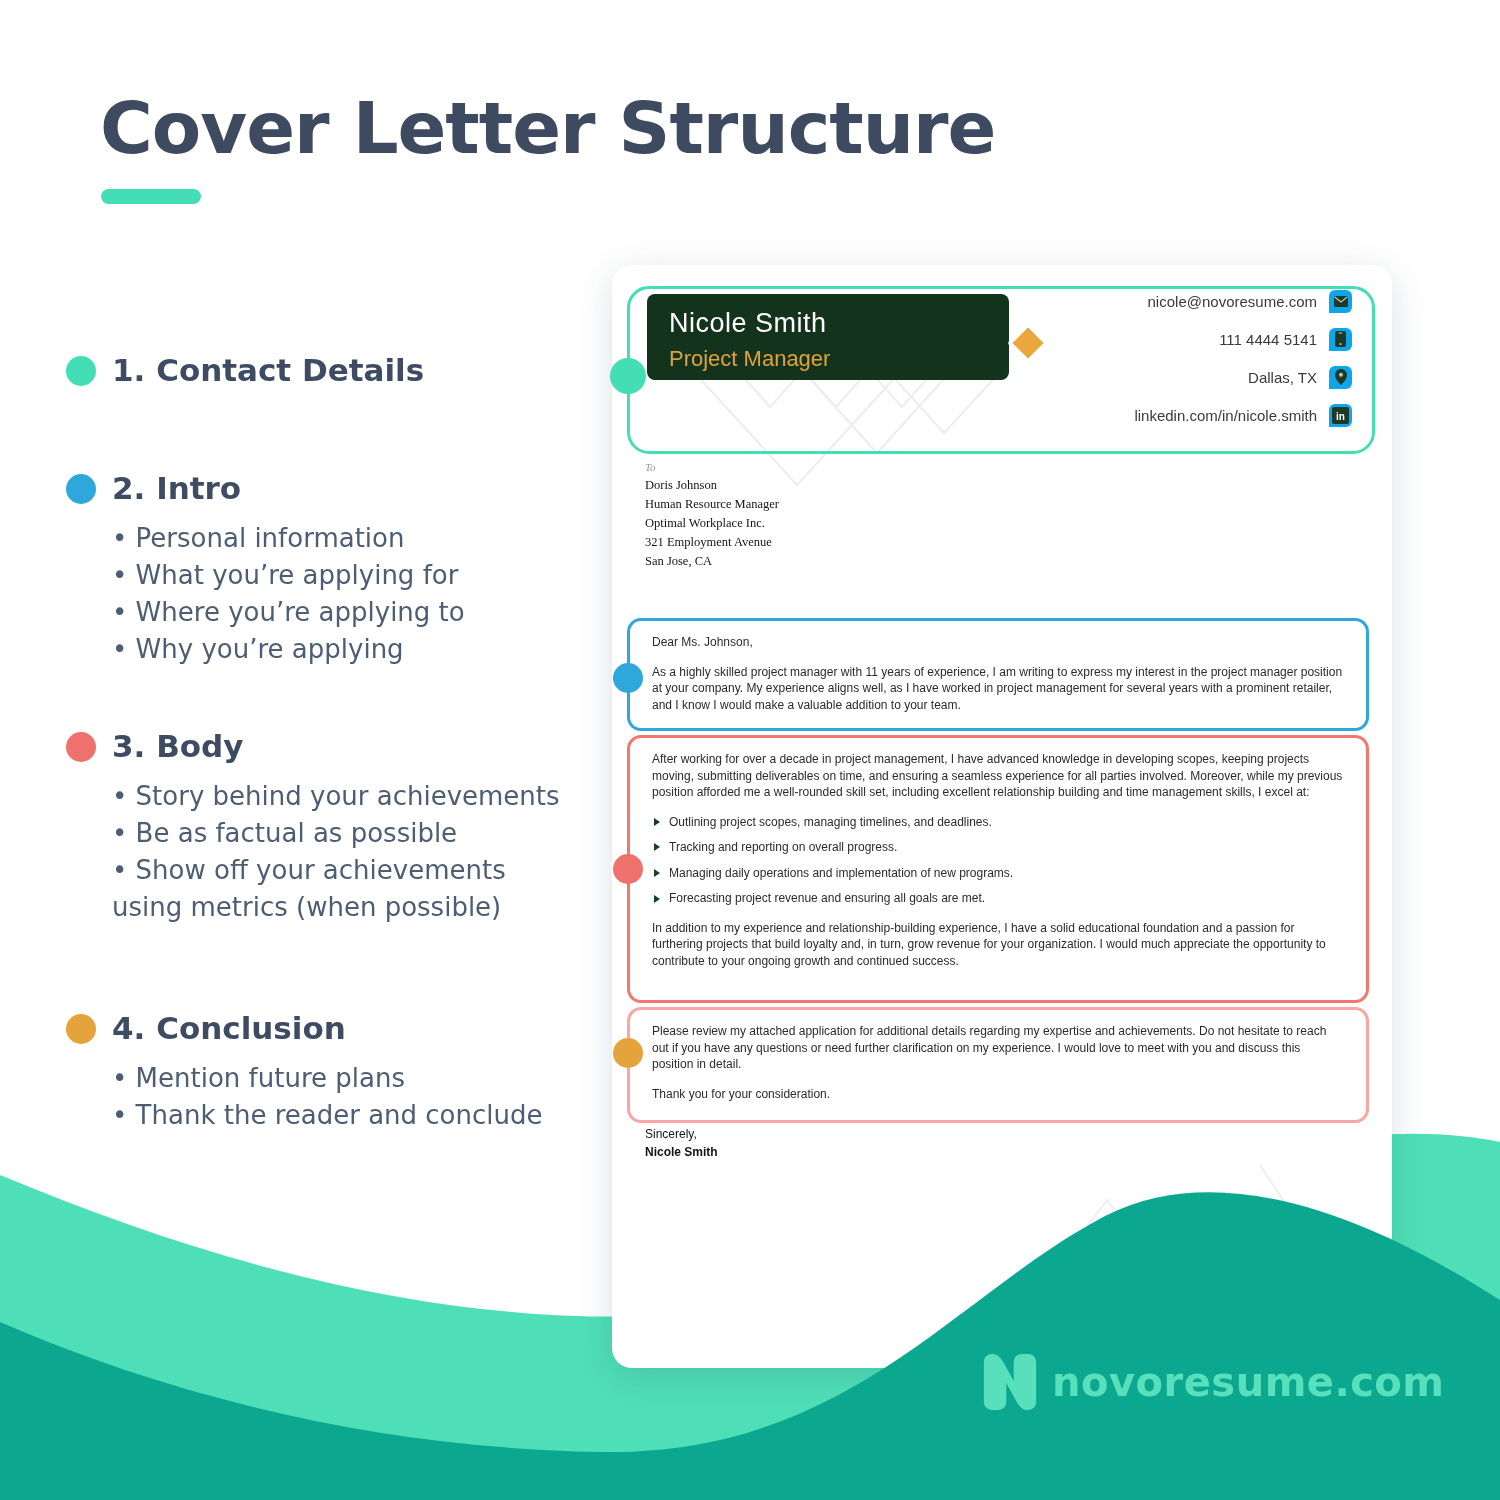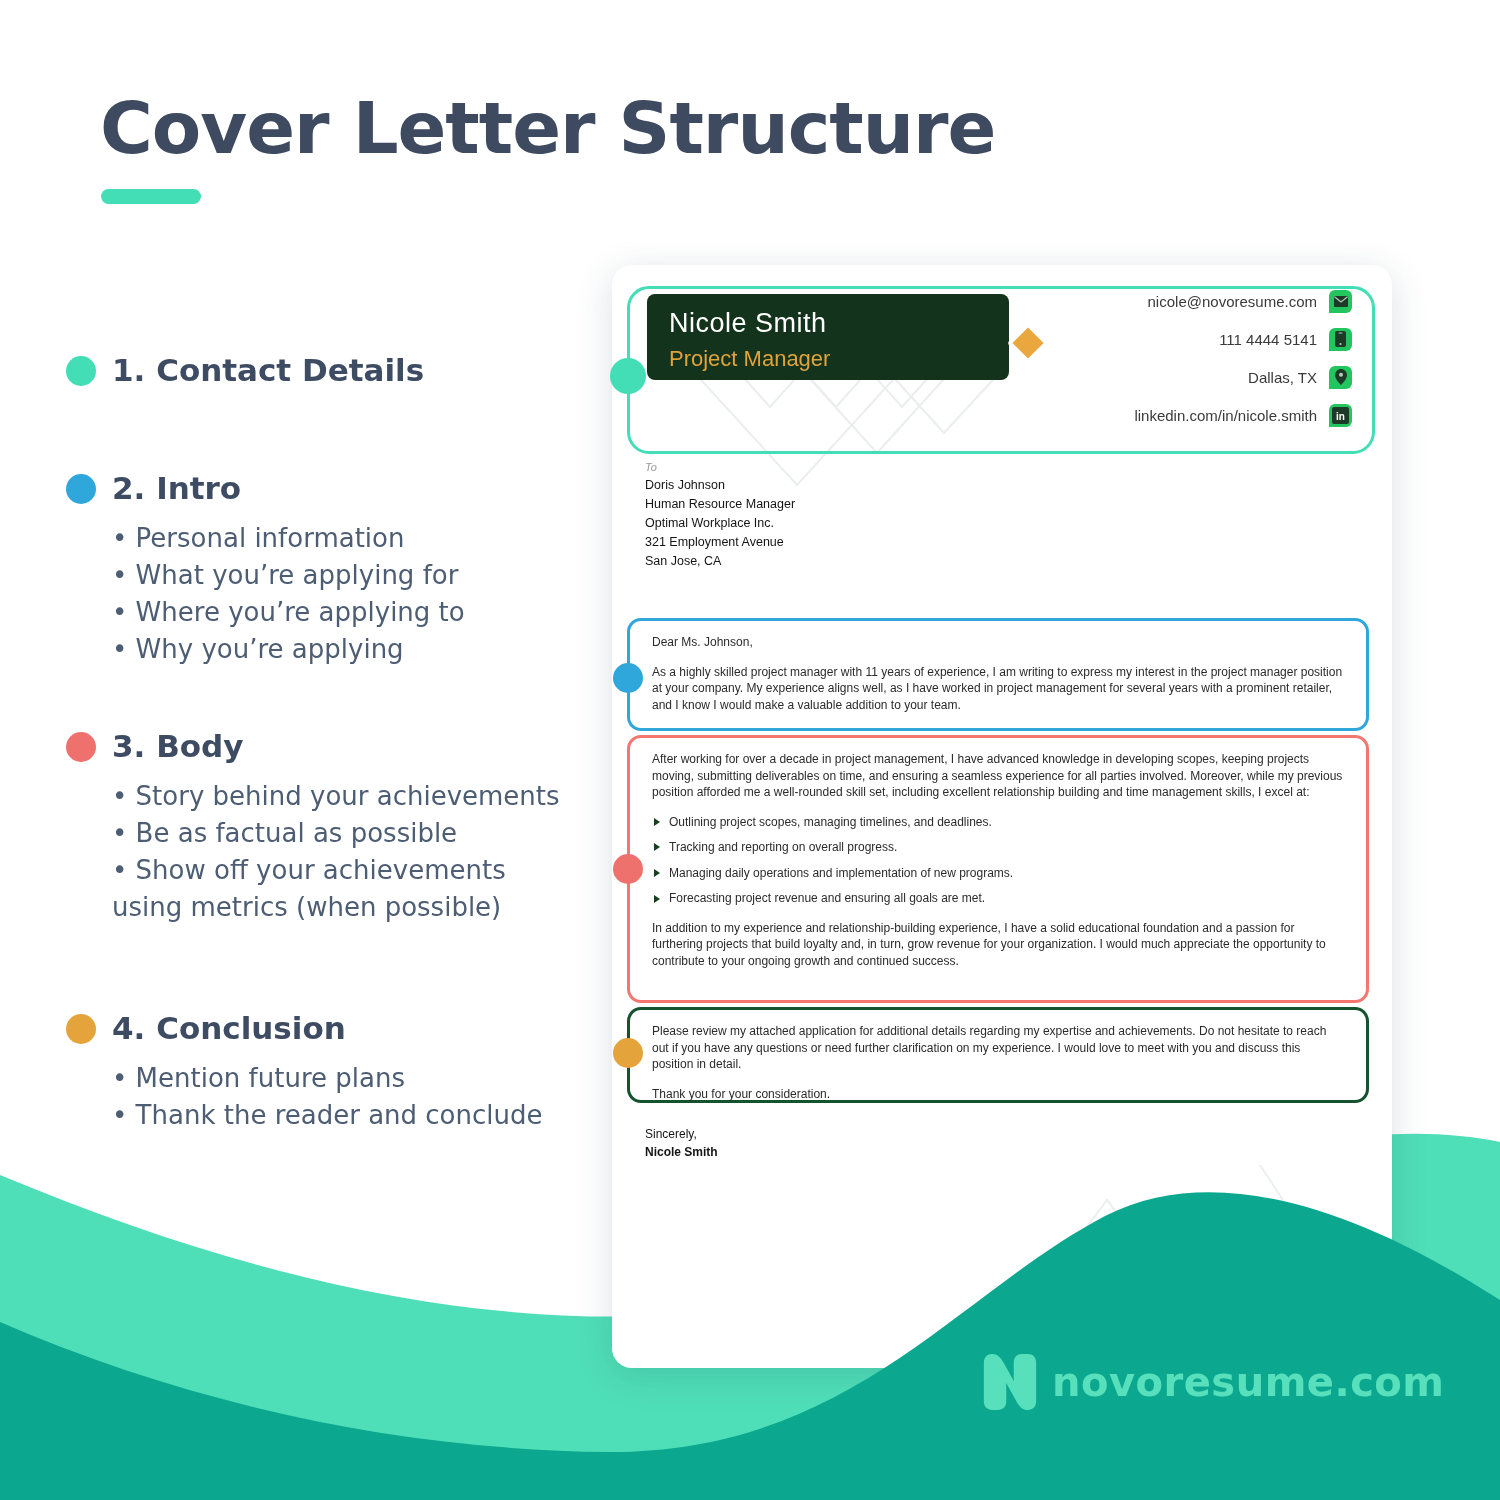"in" .icon-tile { background: #22c55e -> #0ea5e9 }
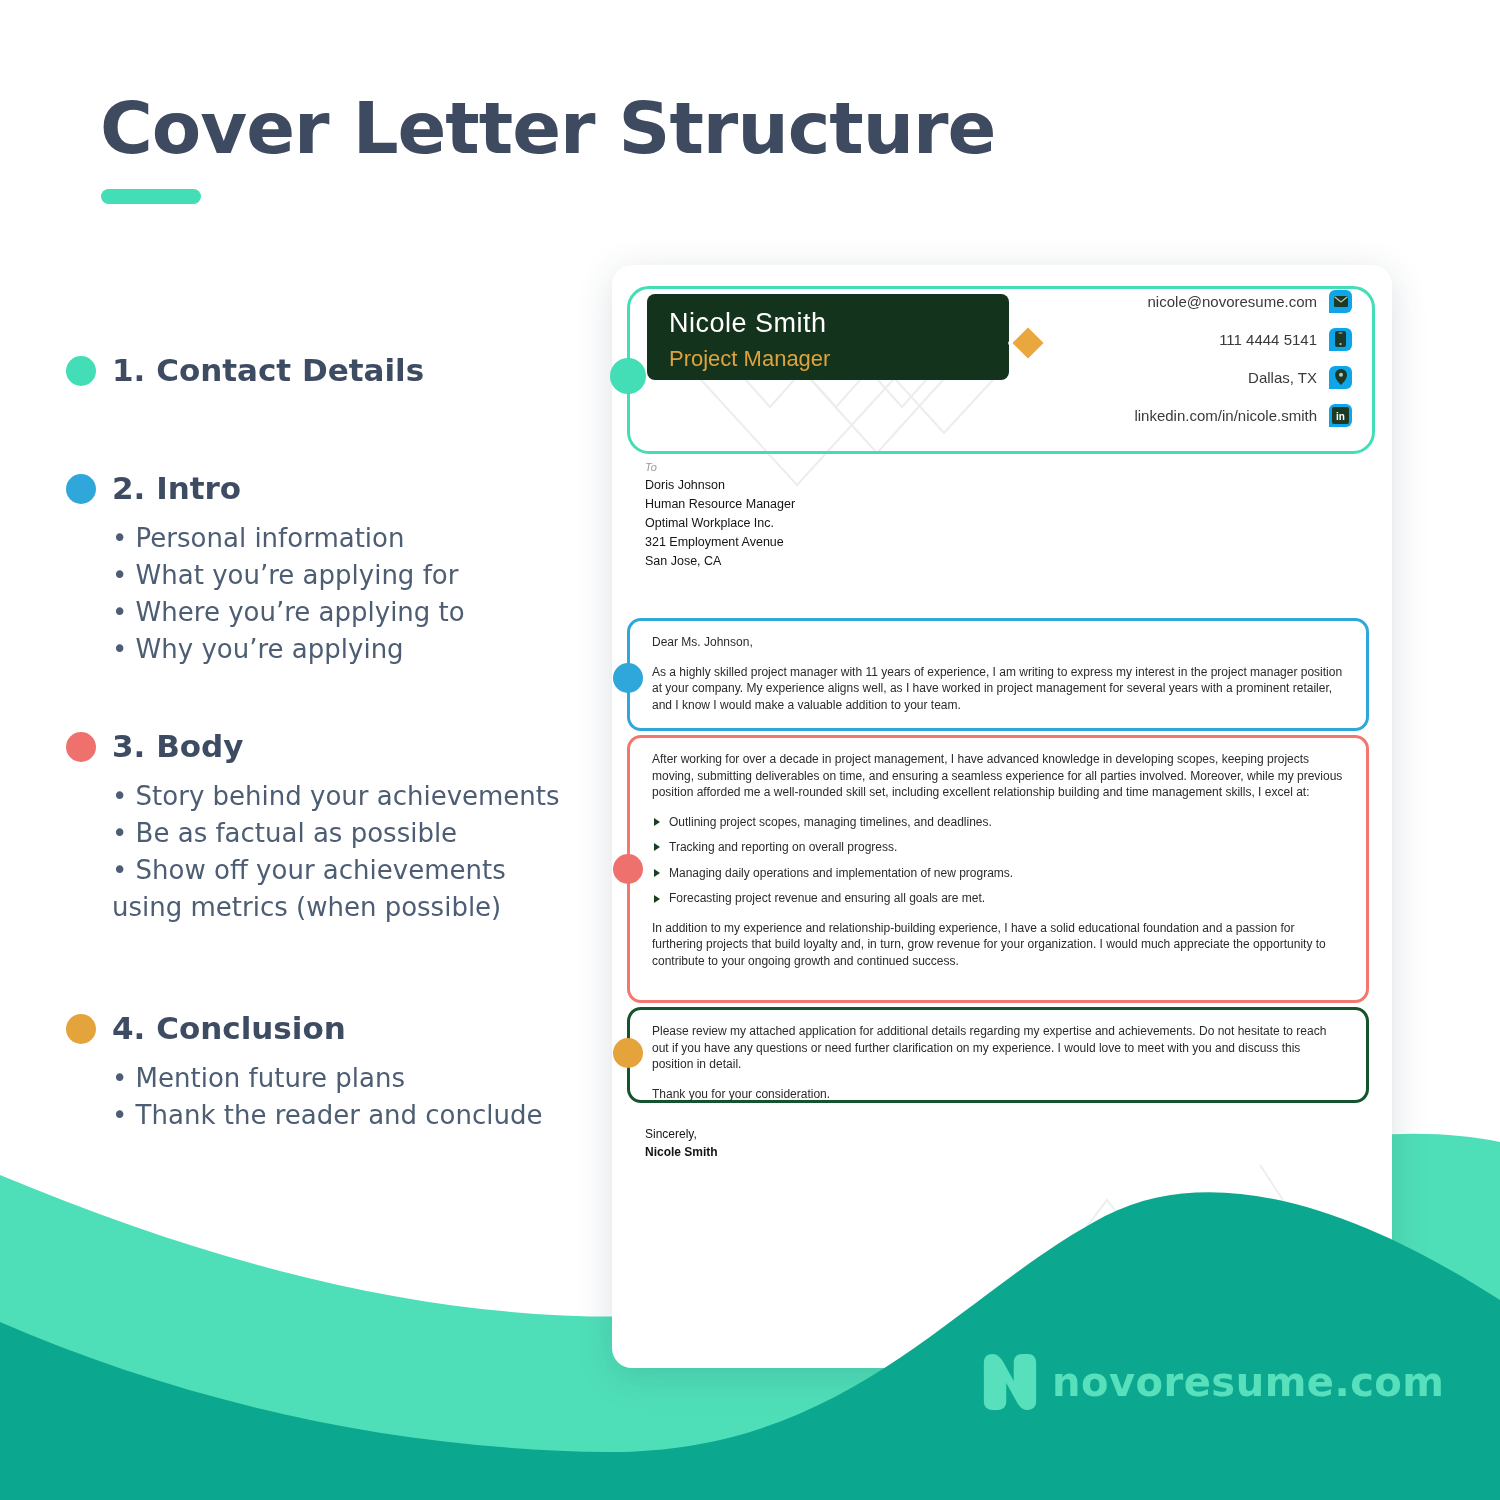"To" .to-block { font-family: none -> Liberation Serif, serif }
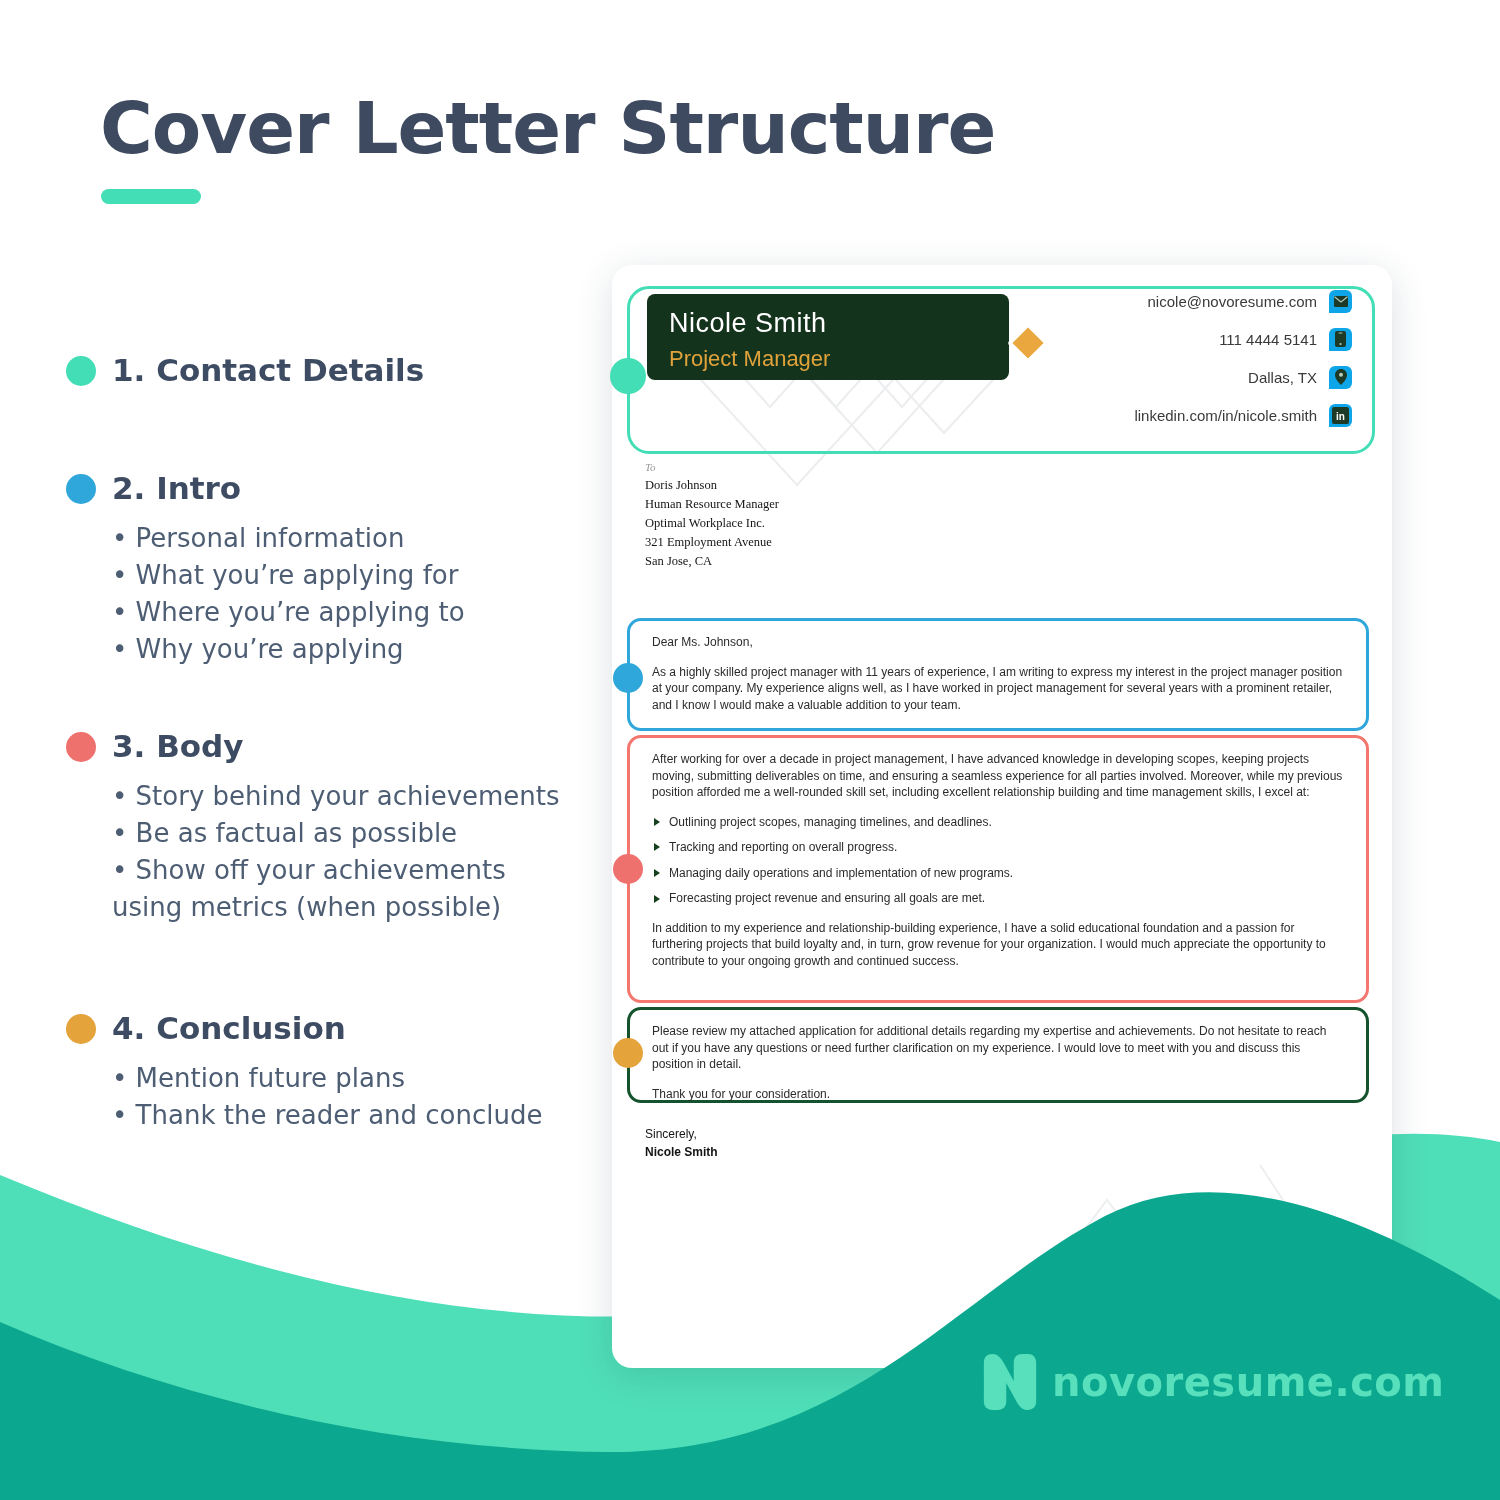"Please review my attached application" .box-orange { border: 3px solid #14532d -> 3px solid #fca5a5; height: 96px -> 116px }
